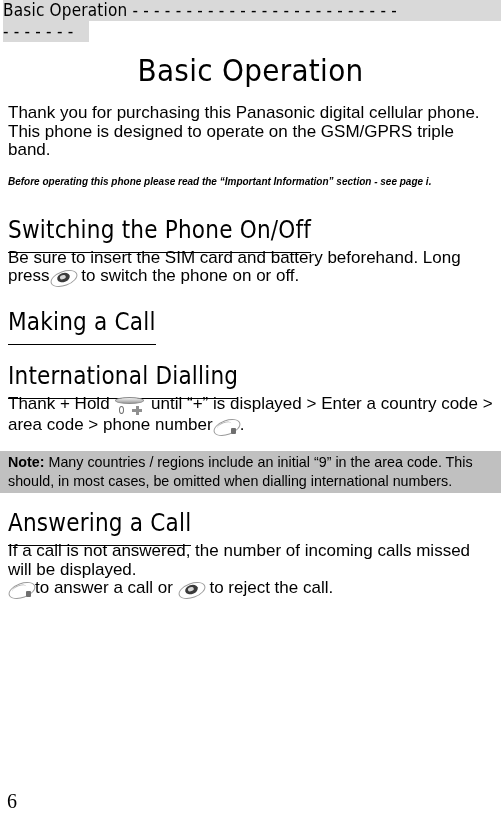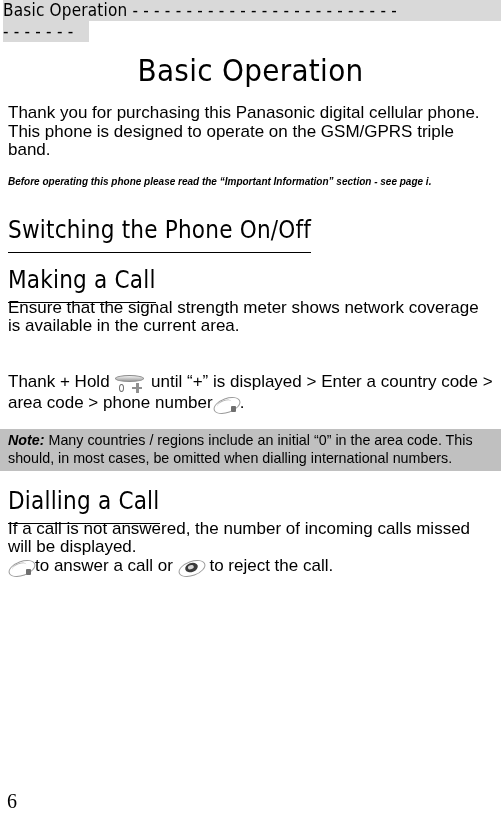"Be sure to insert the" p { html: none -> <p><span>Be sure to insert the SIM card and battery beforehand. Long press</span><span><span></span><span></span></span> <span>to switch the phone on or off.</span></p> }
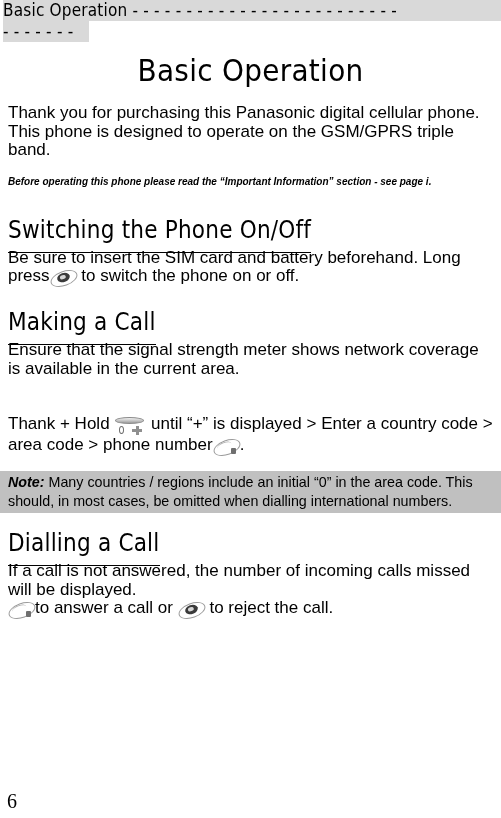"Making a Call" .sec-gap-sm { margin-bottom: 21px -> 5px }
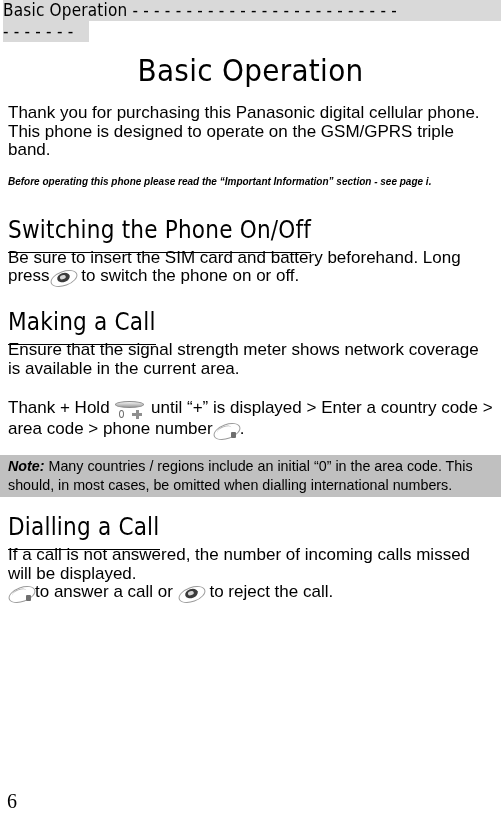"Ensure that the signal strength" p { html: <p>Ensure that the signal strength meter shows network coverage is available in the current area.</p> -> none }
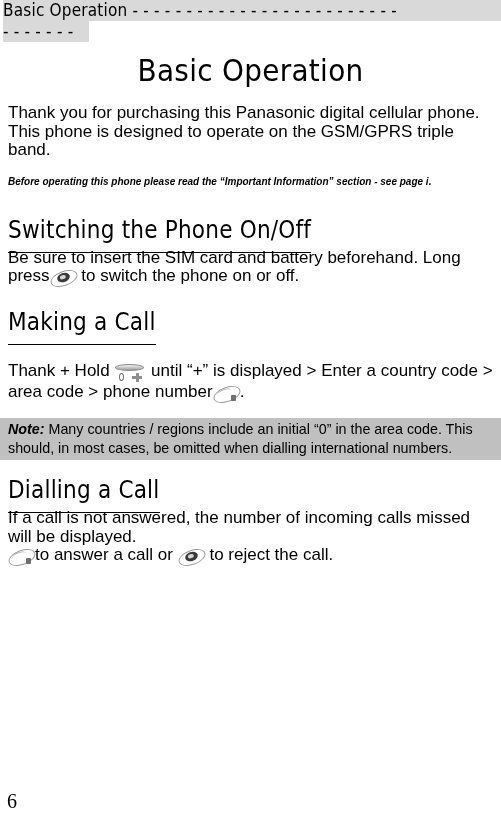"International Dialling" h2 { html: none -> <h2><span>International Dialling</span></h2> }
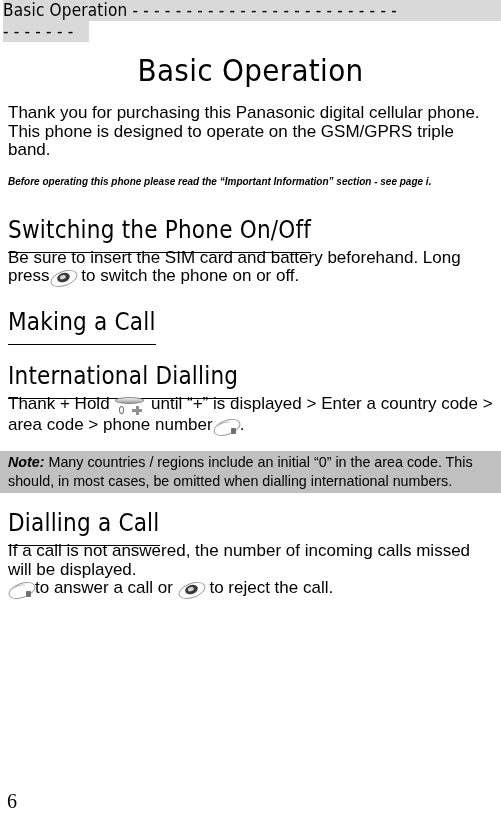"Note:" .note b { font-style: italic -> none }
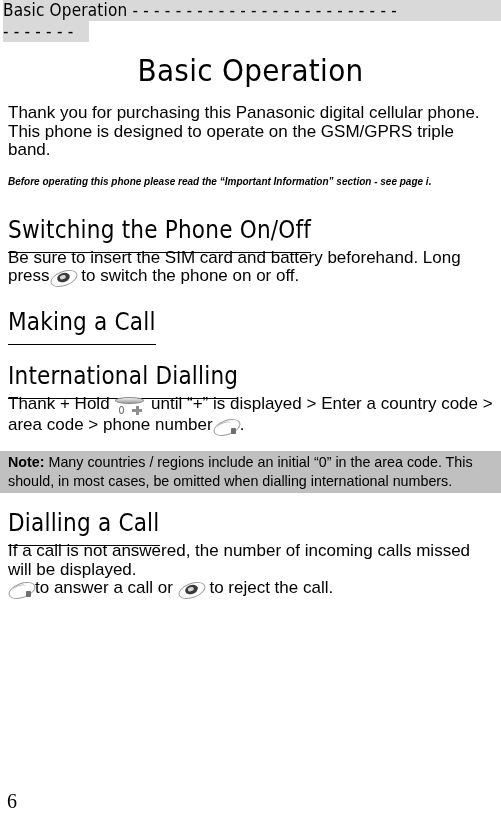"Many countries / regions include" span { text: 0 -> 9 }
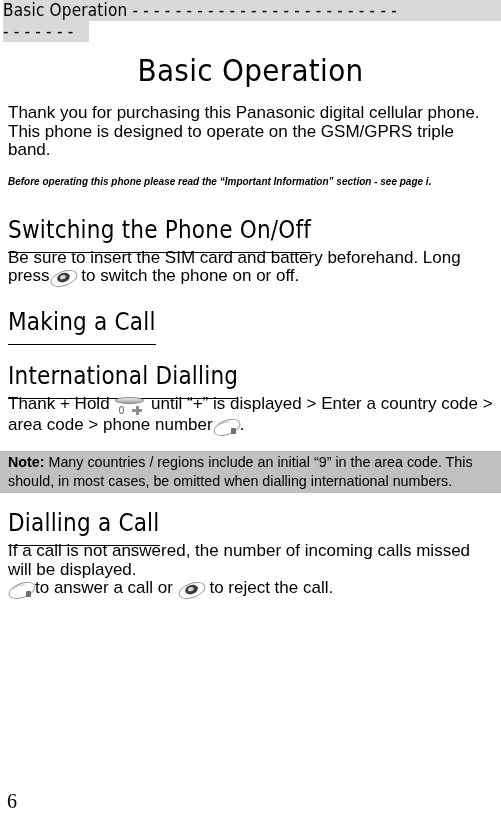"Dialling a Call" span.ul { text: Dialling -> Answering }
